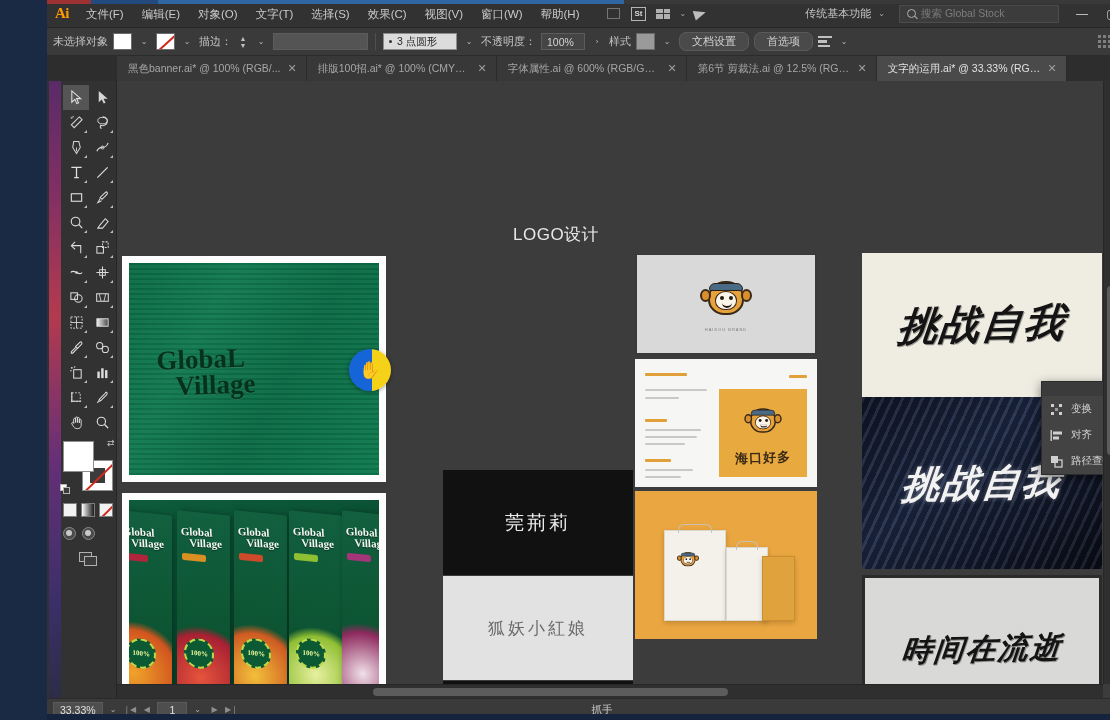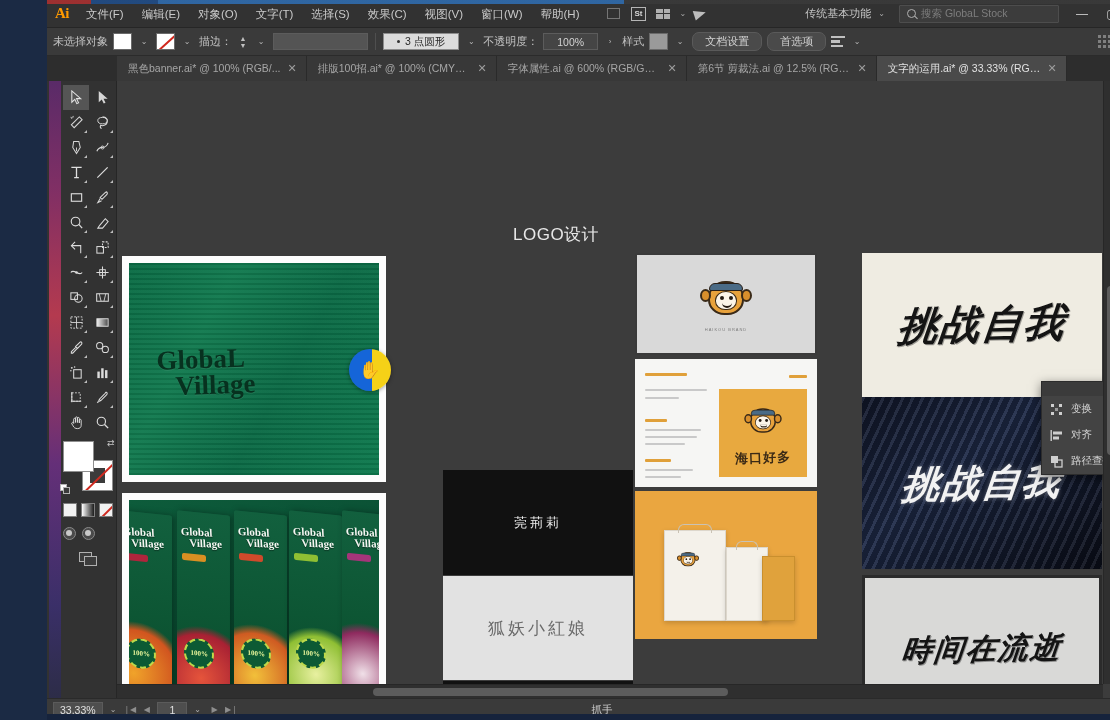"搜索 GlobaL Stock" span.ph { text: GlobaL -> Global }
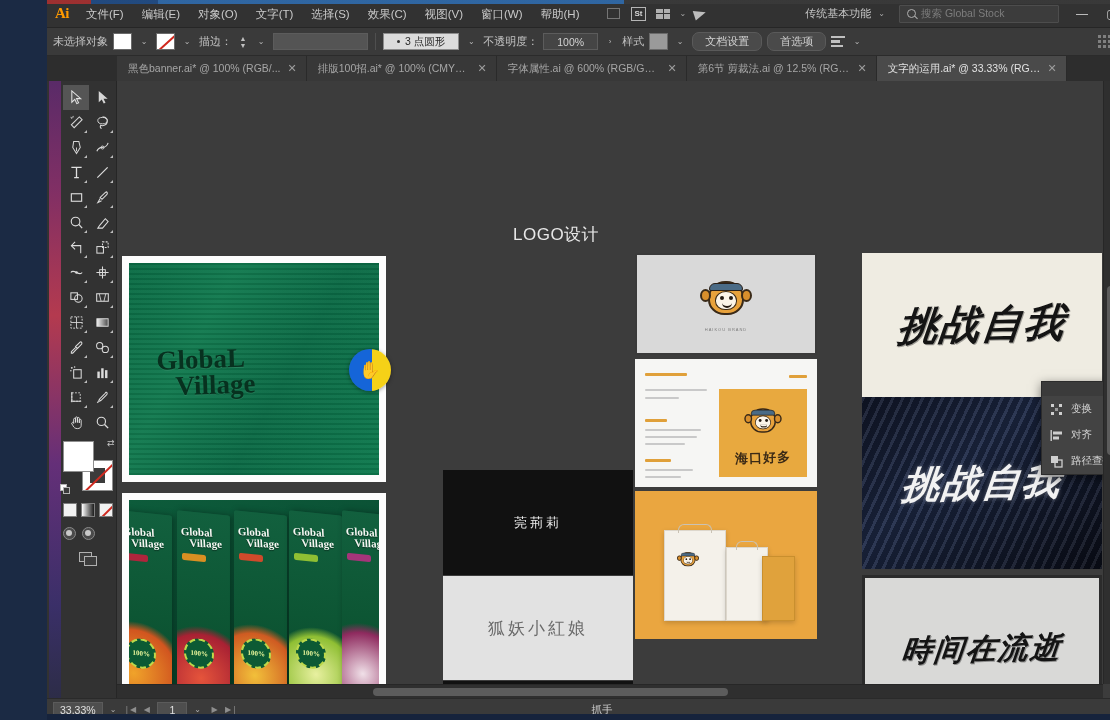"3 点圆形" .fld { padding: 0 13px -> 0 5px }
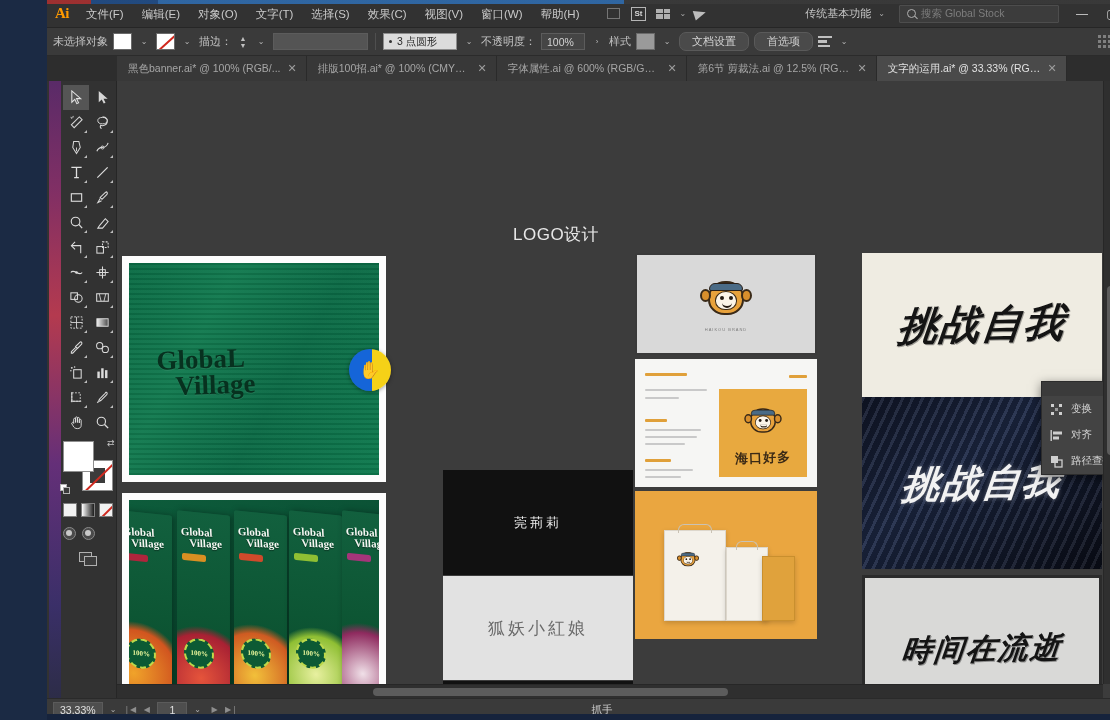"莞荊莉" div.logo-text { font-size: 13px -> 19px }
